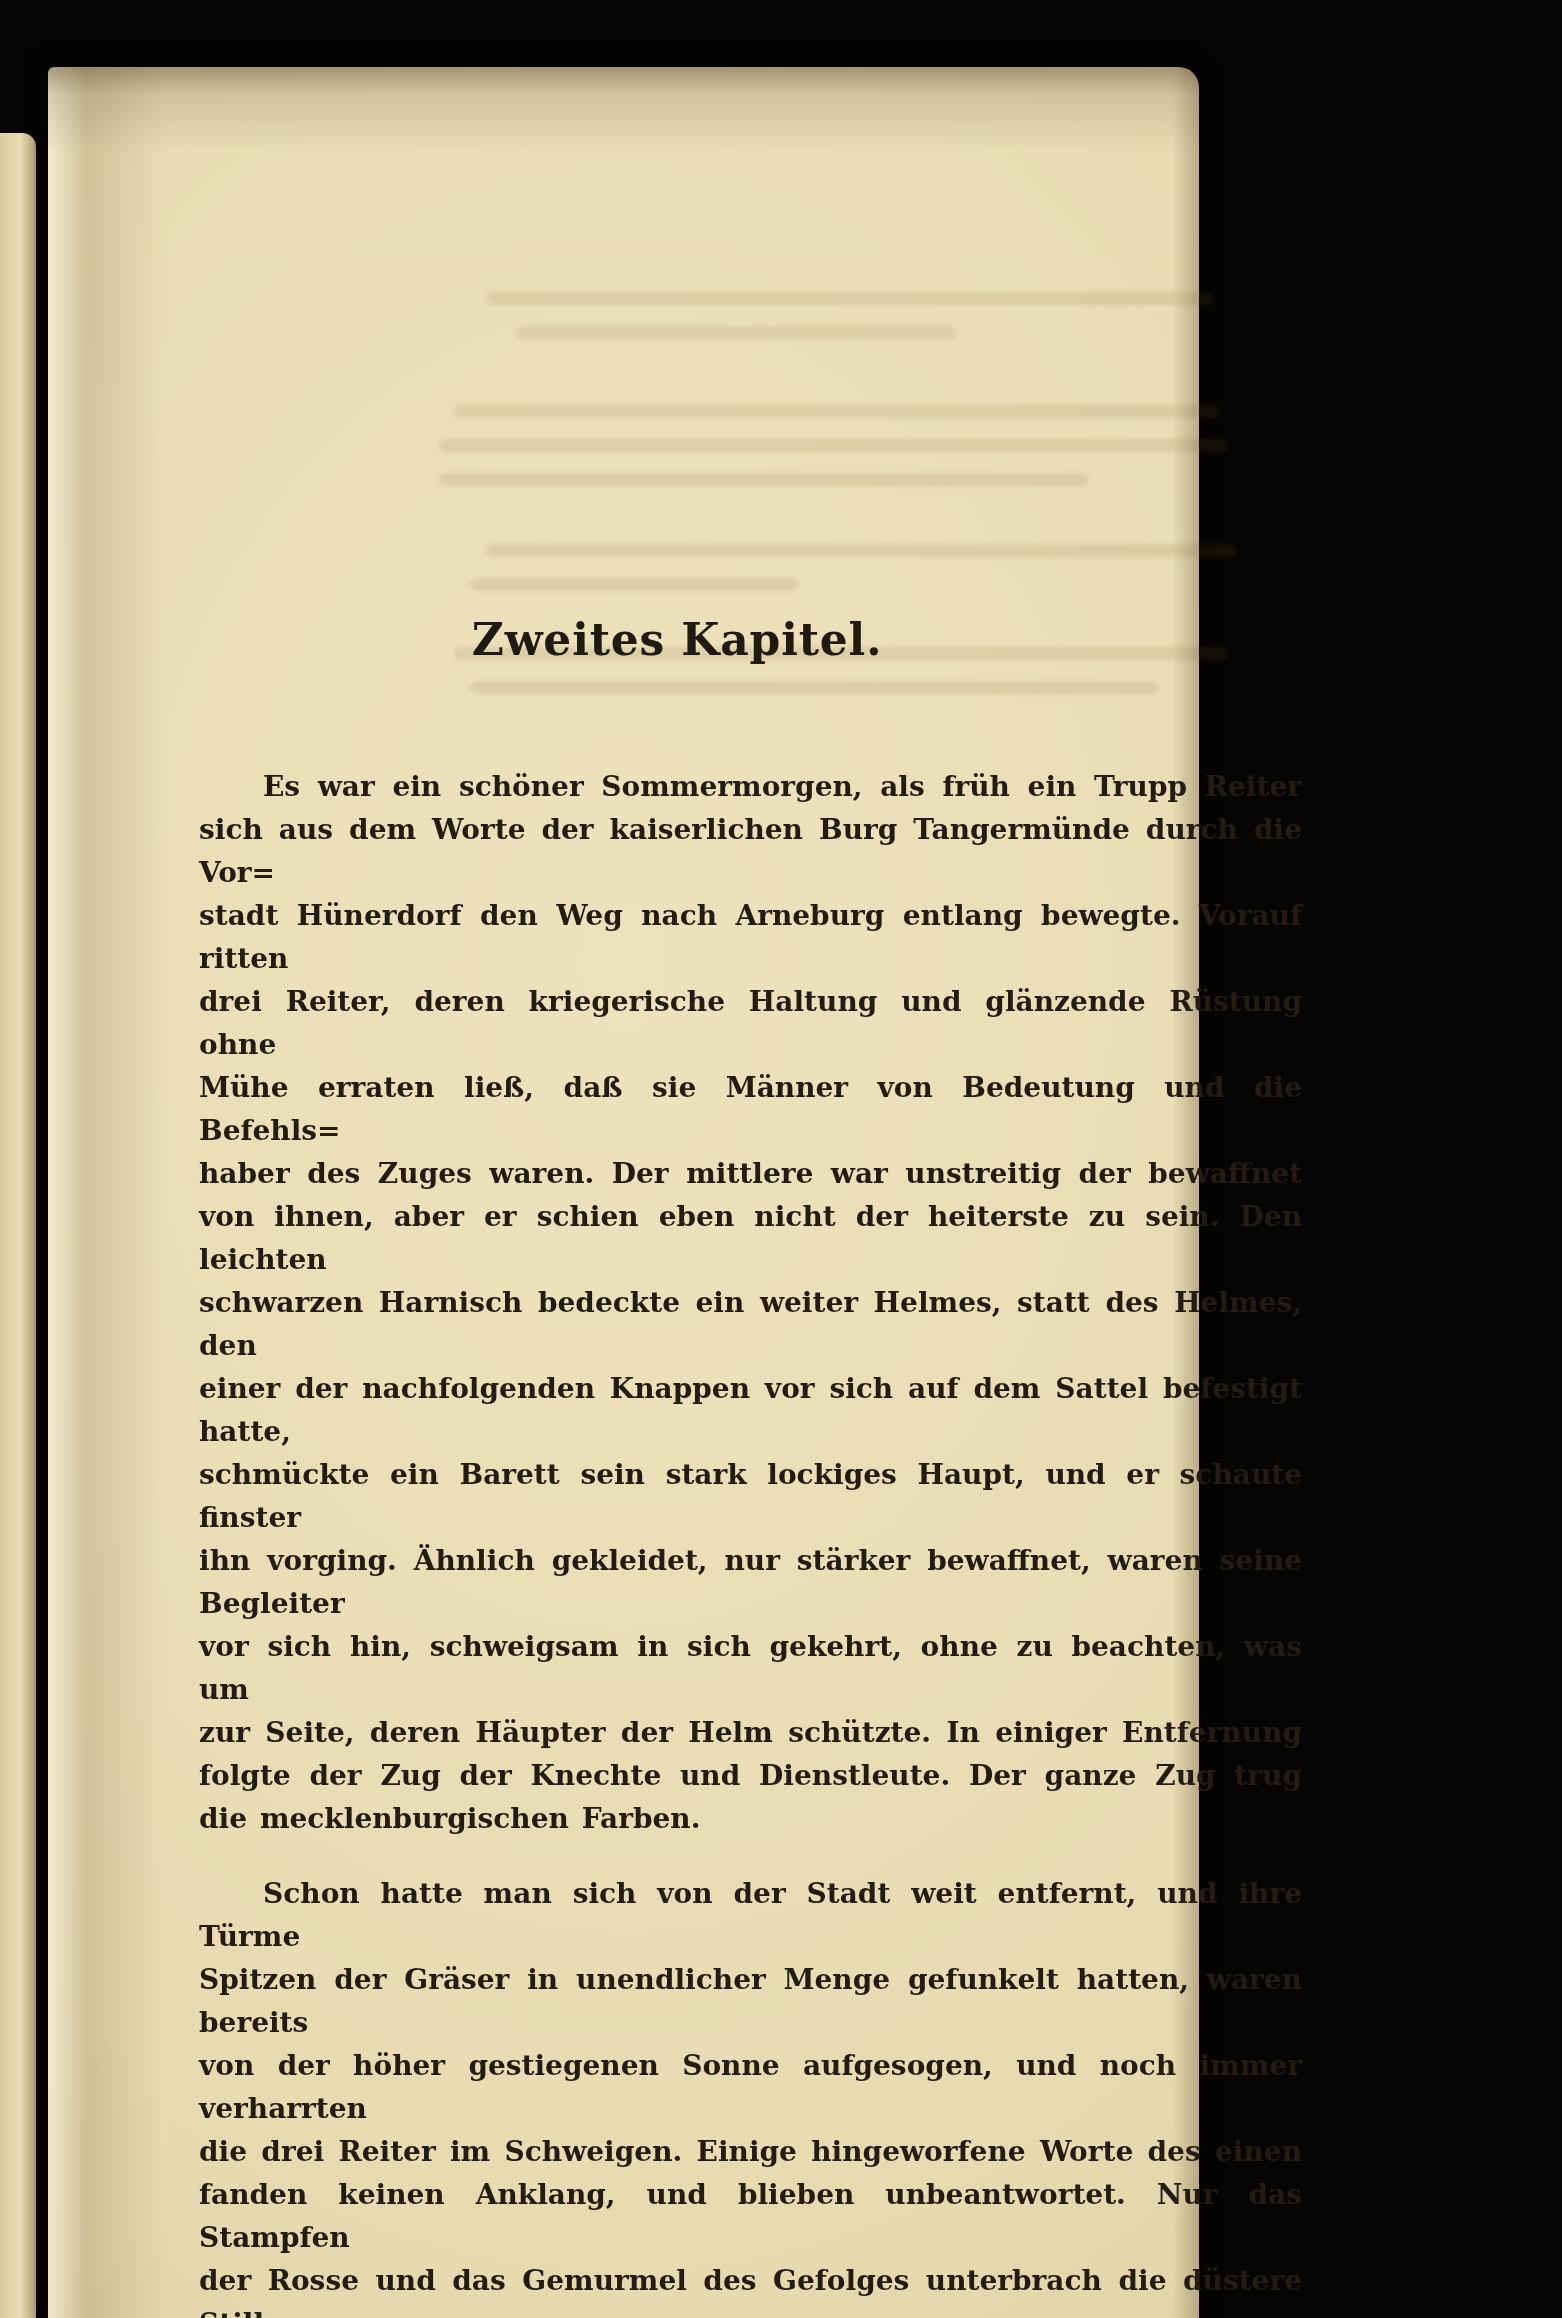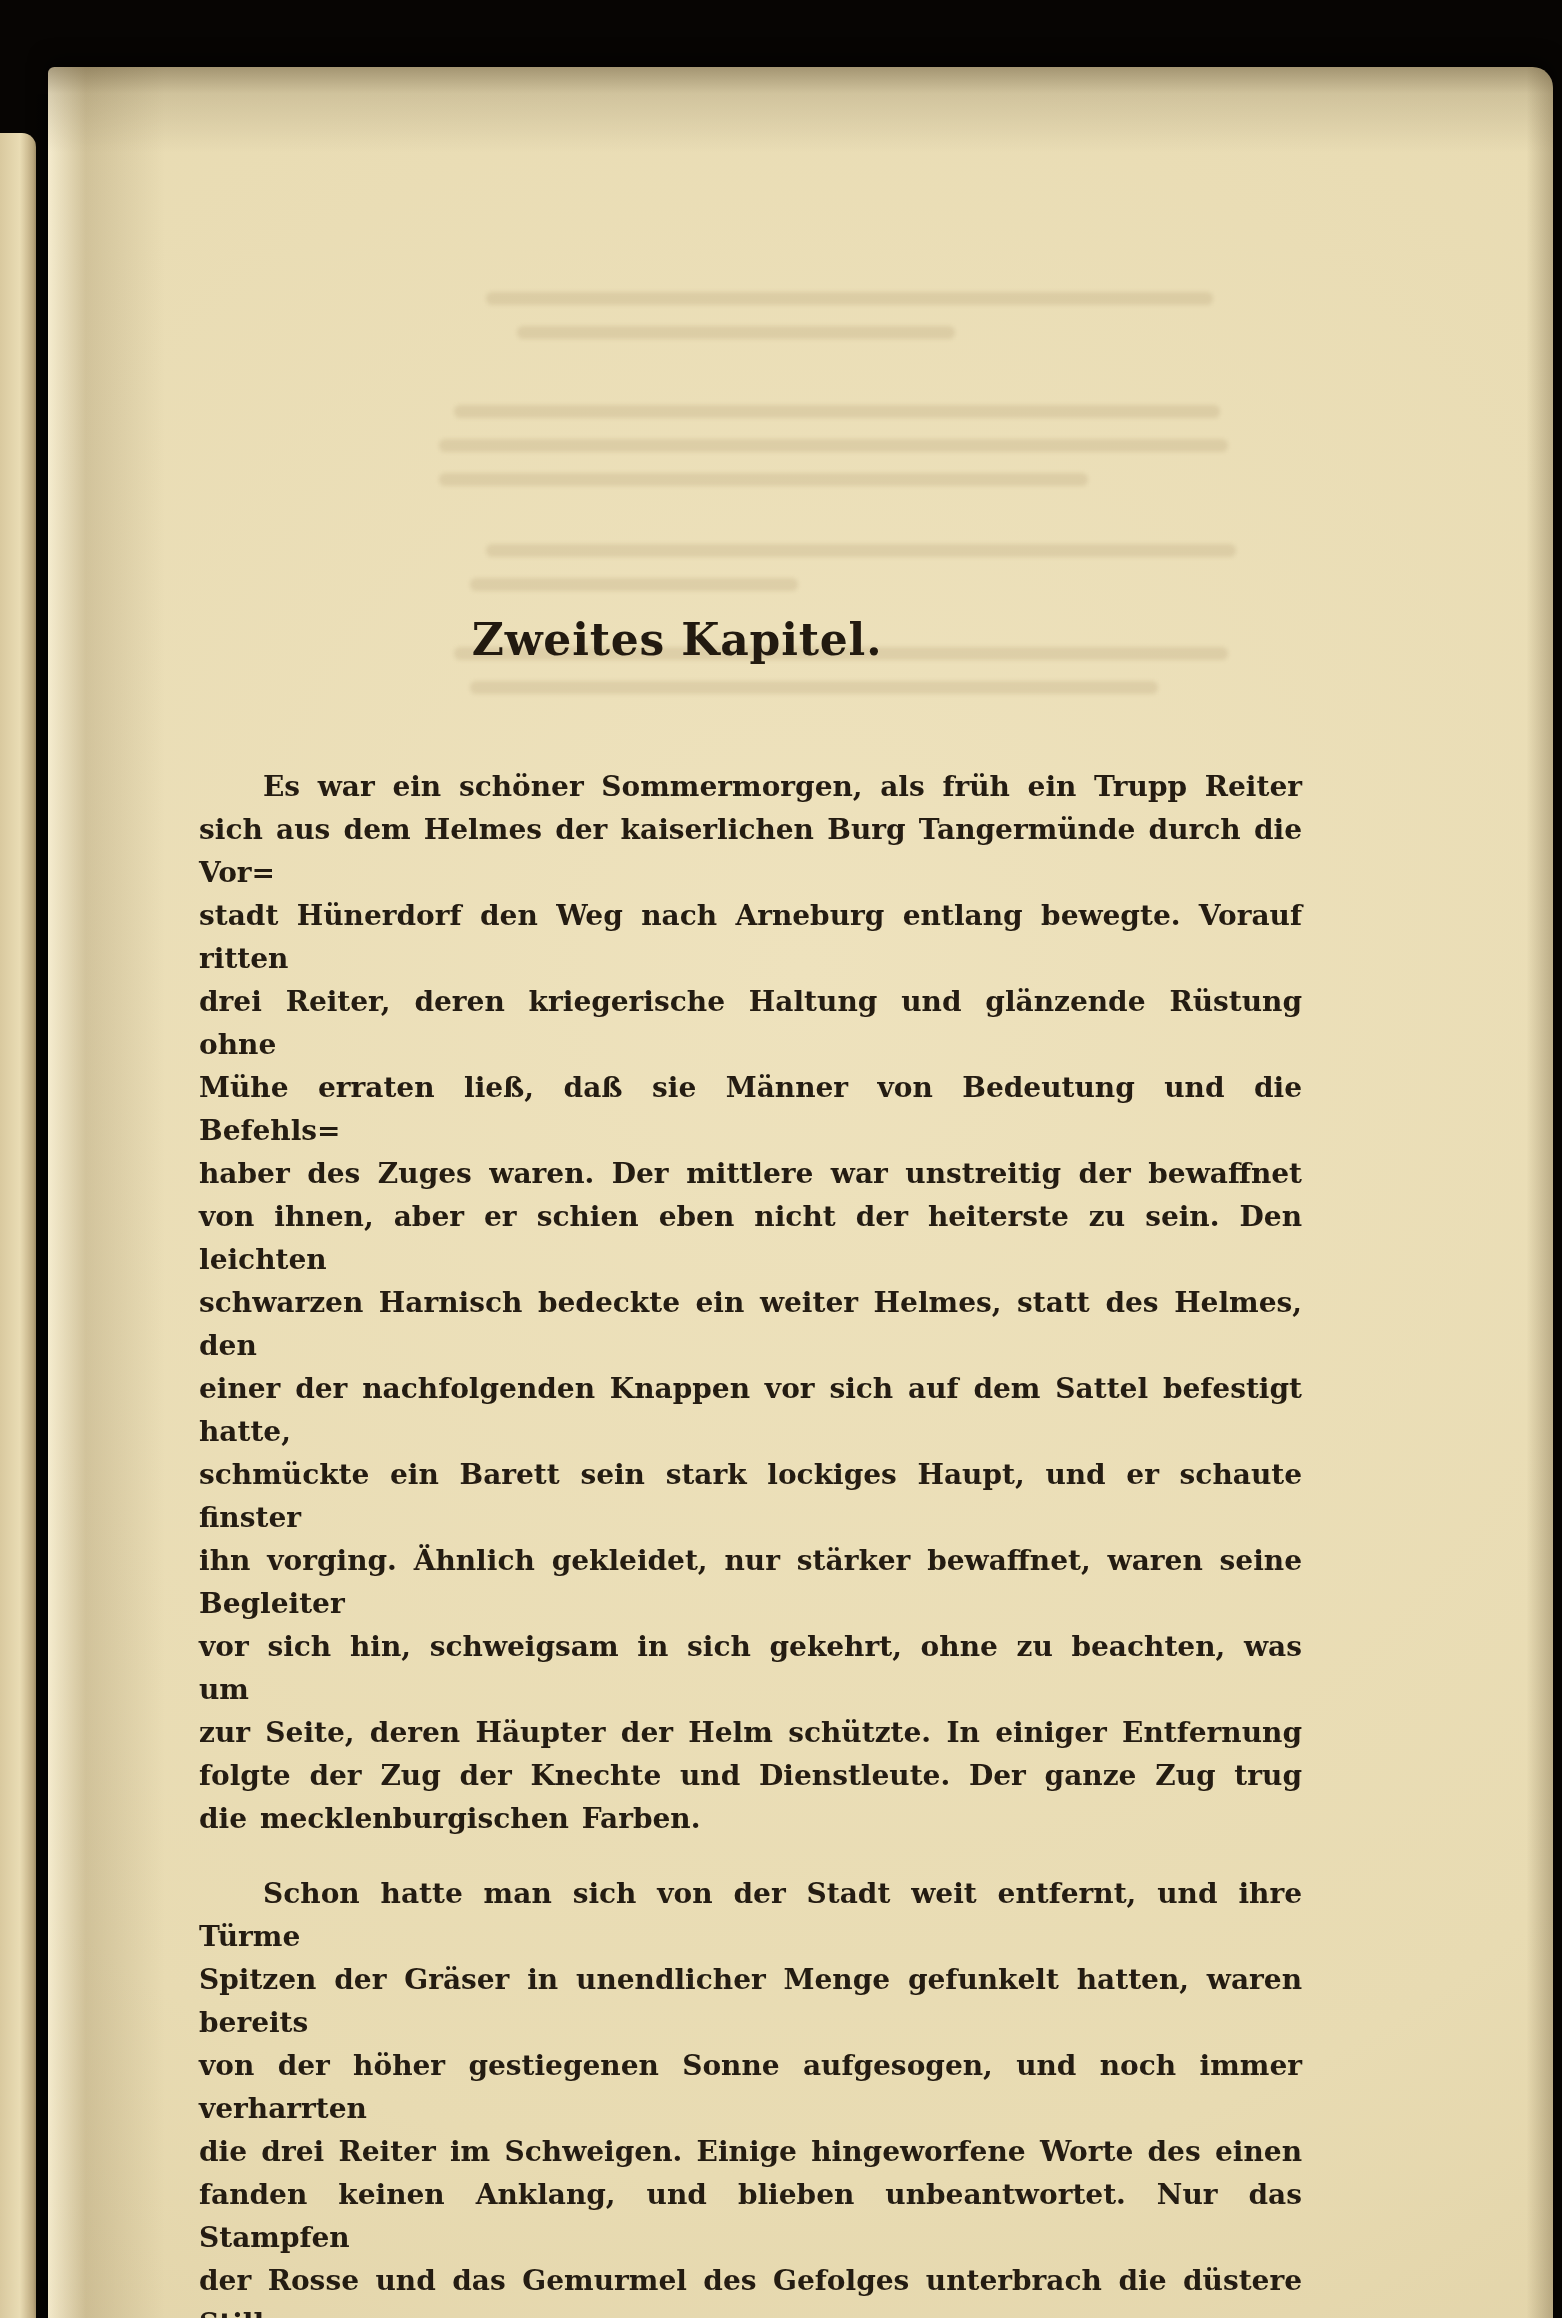"Zweites Kapitel." .page { width: 1505px -> 1151px }
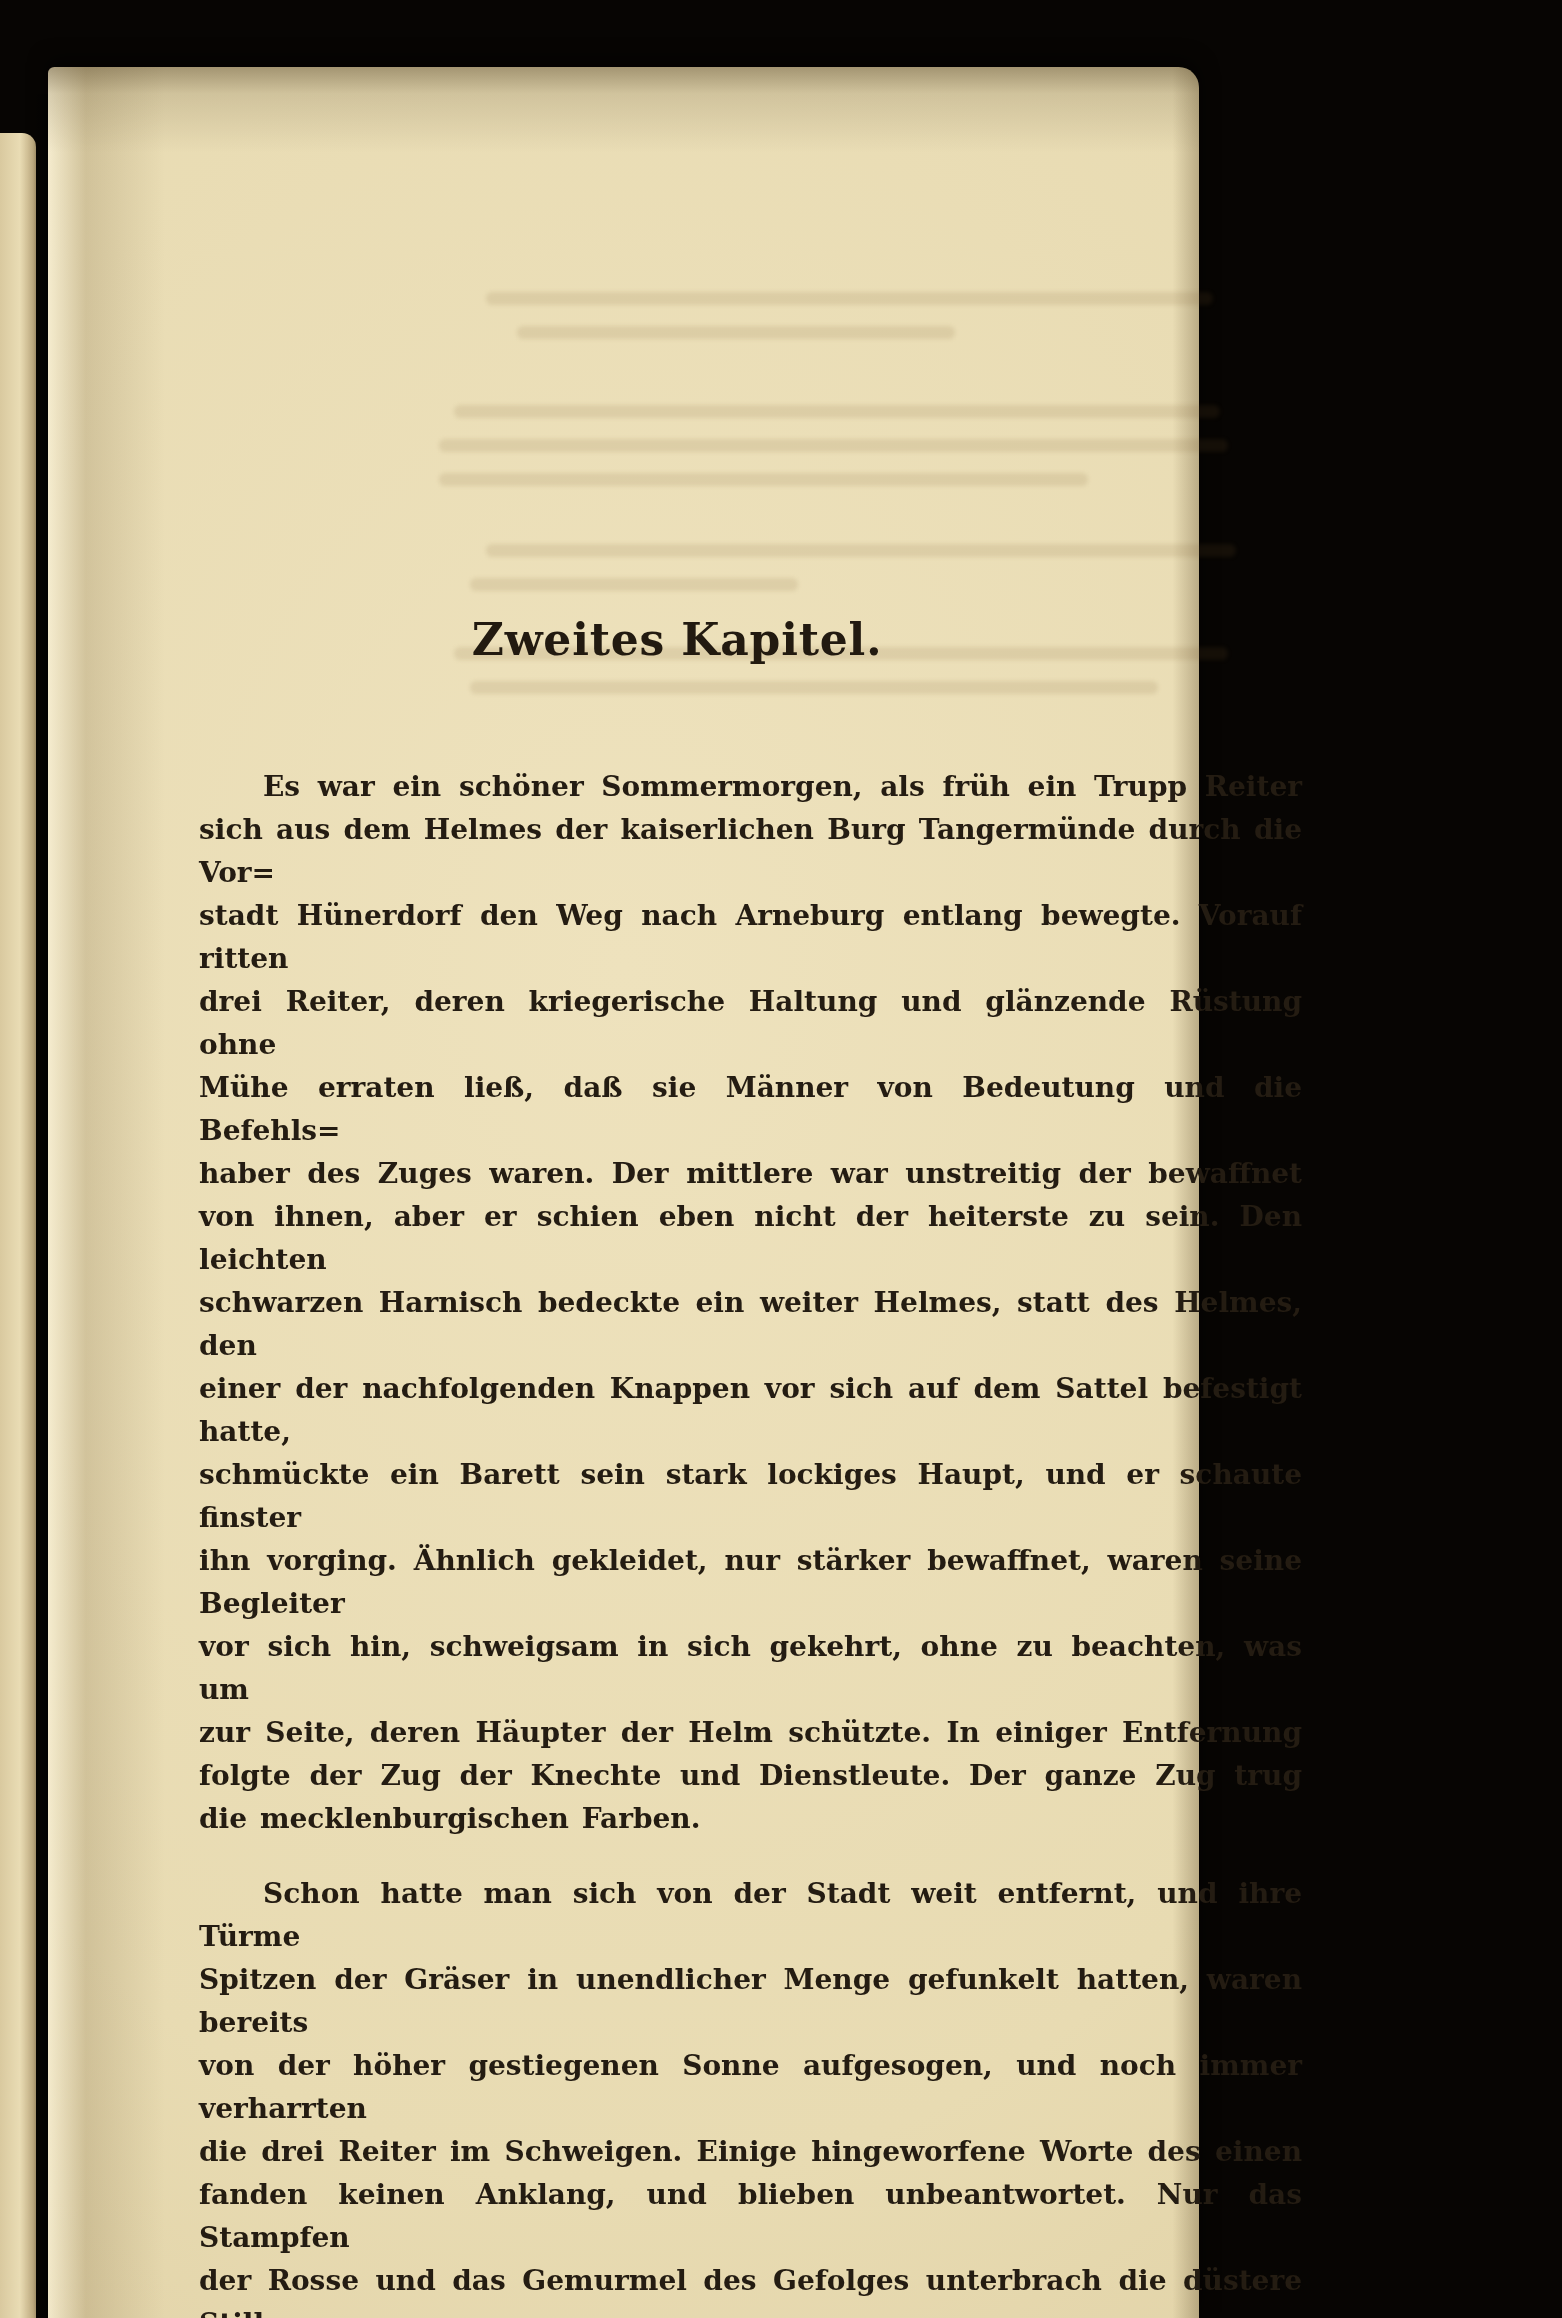"sich aus dem Helmes der" div.line { text: Helmes -> Worte }
